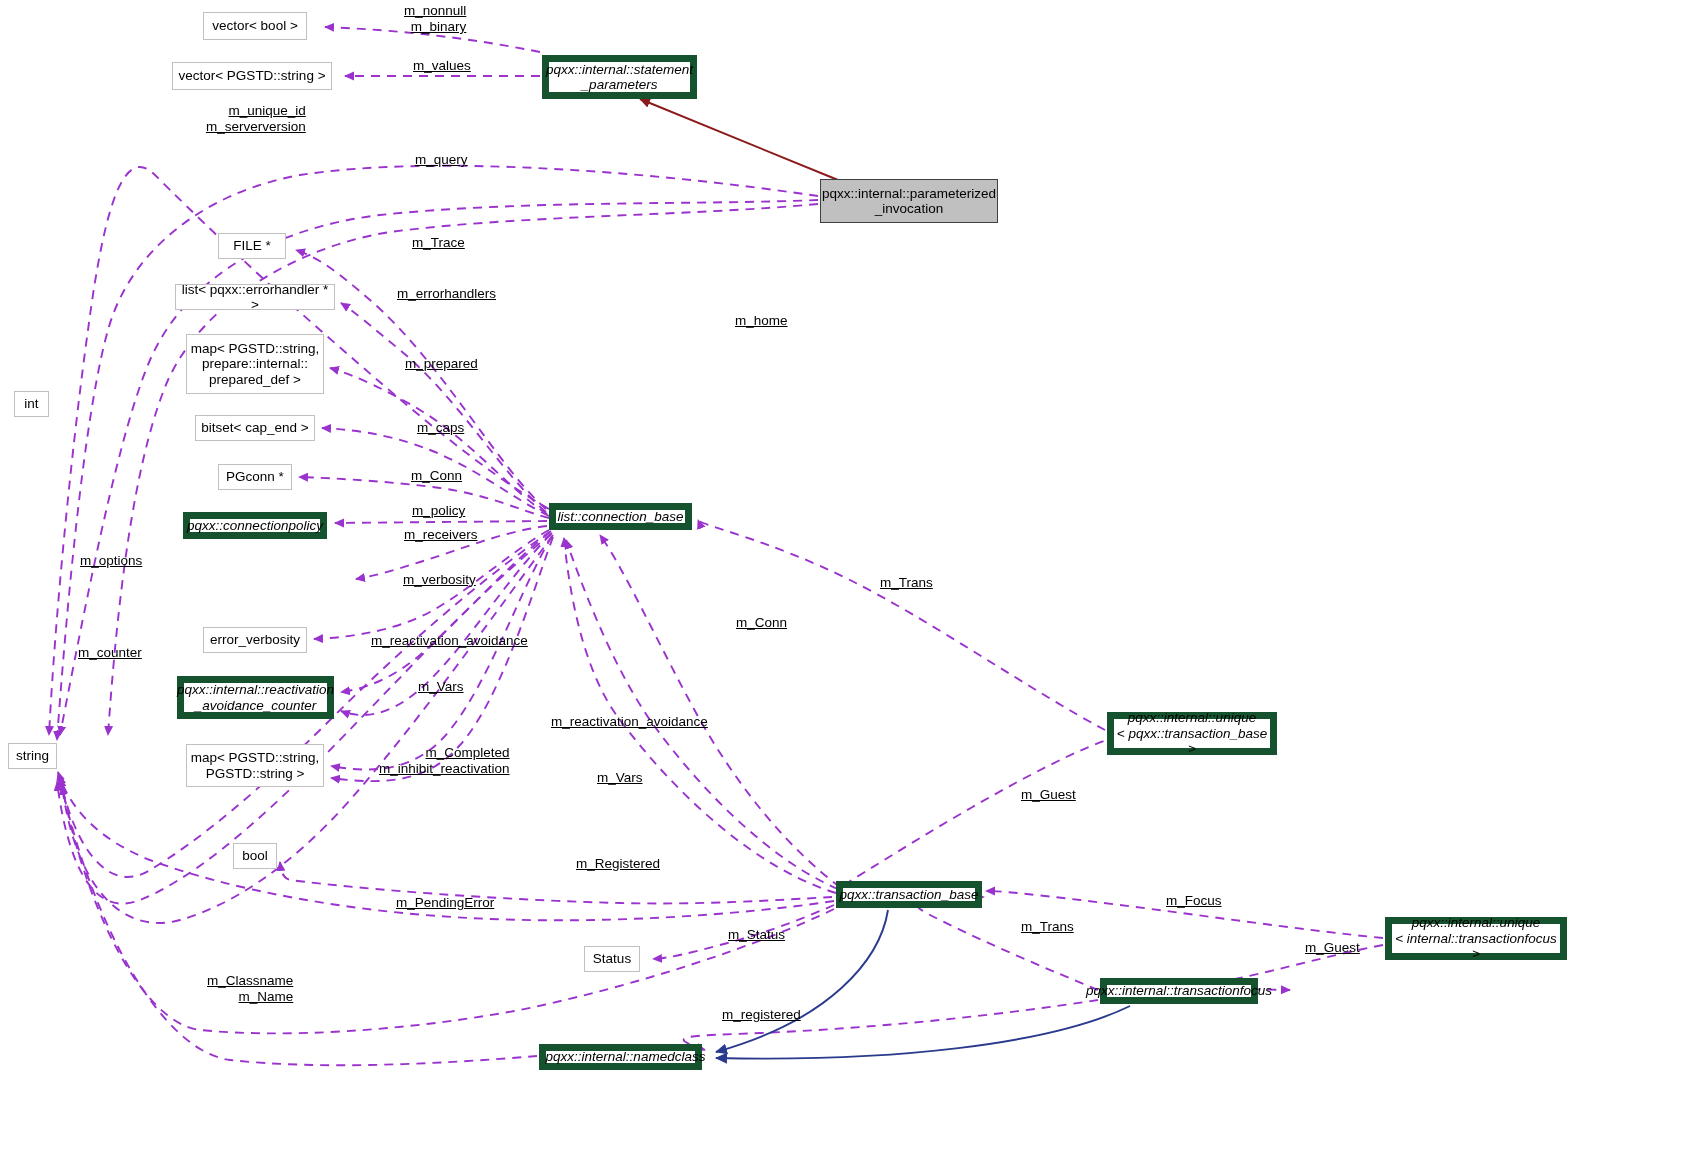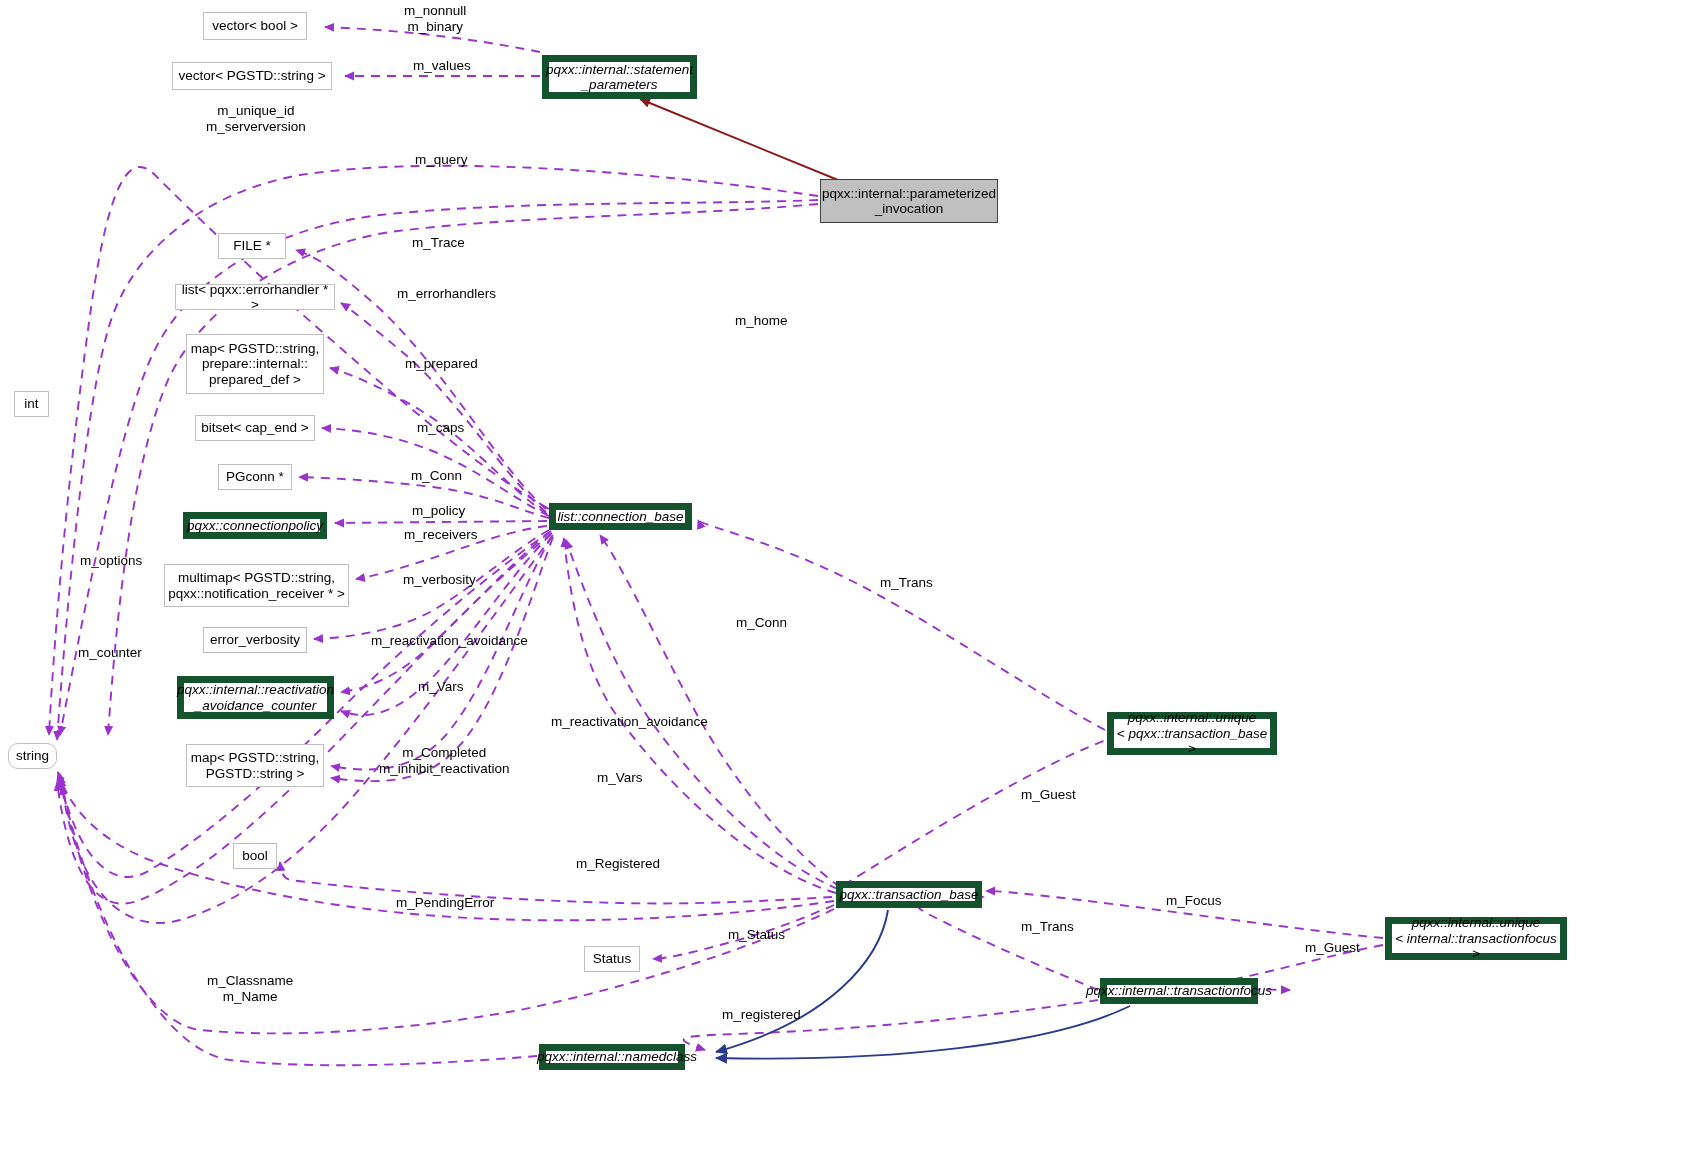"m_nonnull" .elabel { text-align: center -> right; text-decoration: none -> underline }
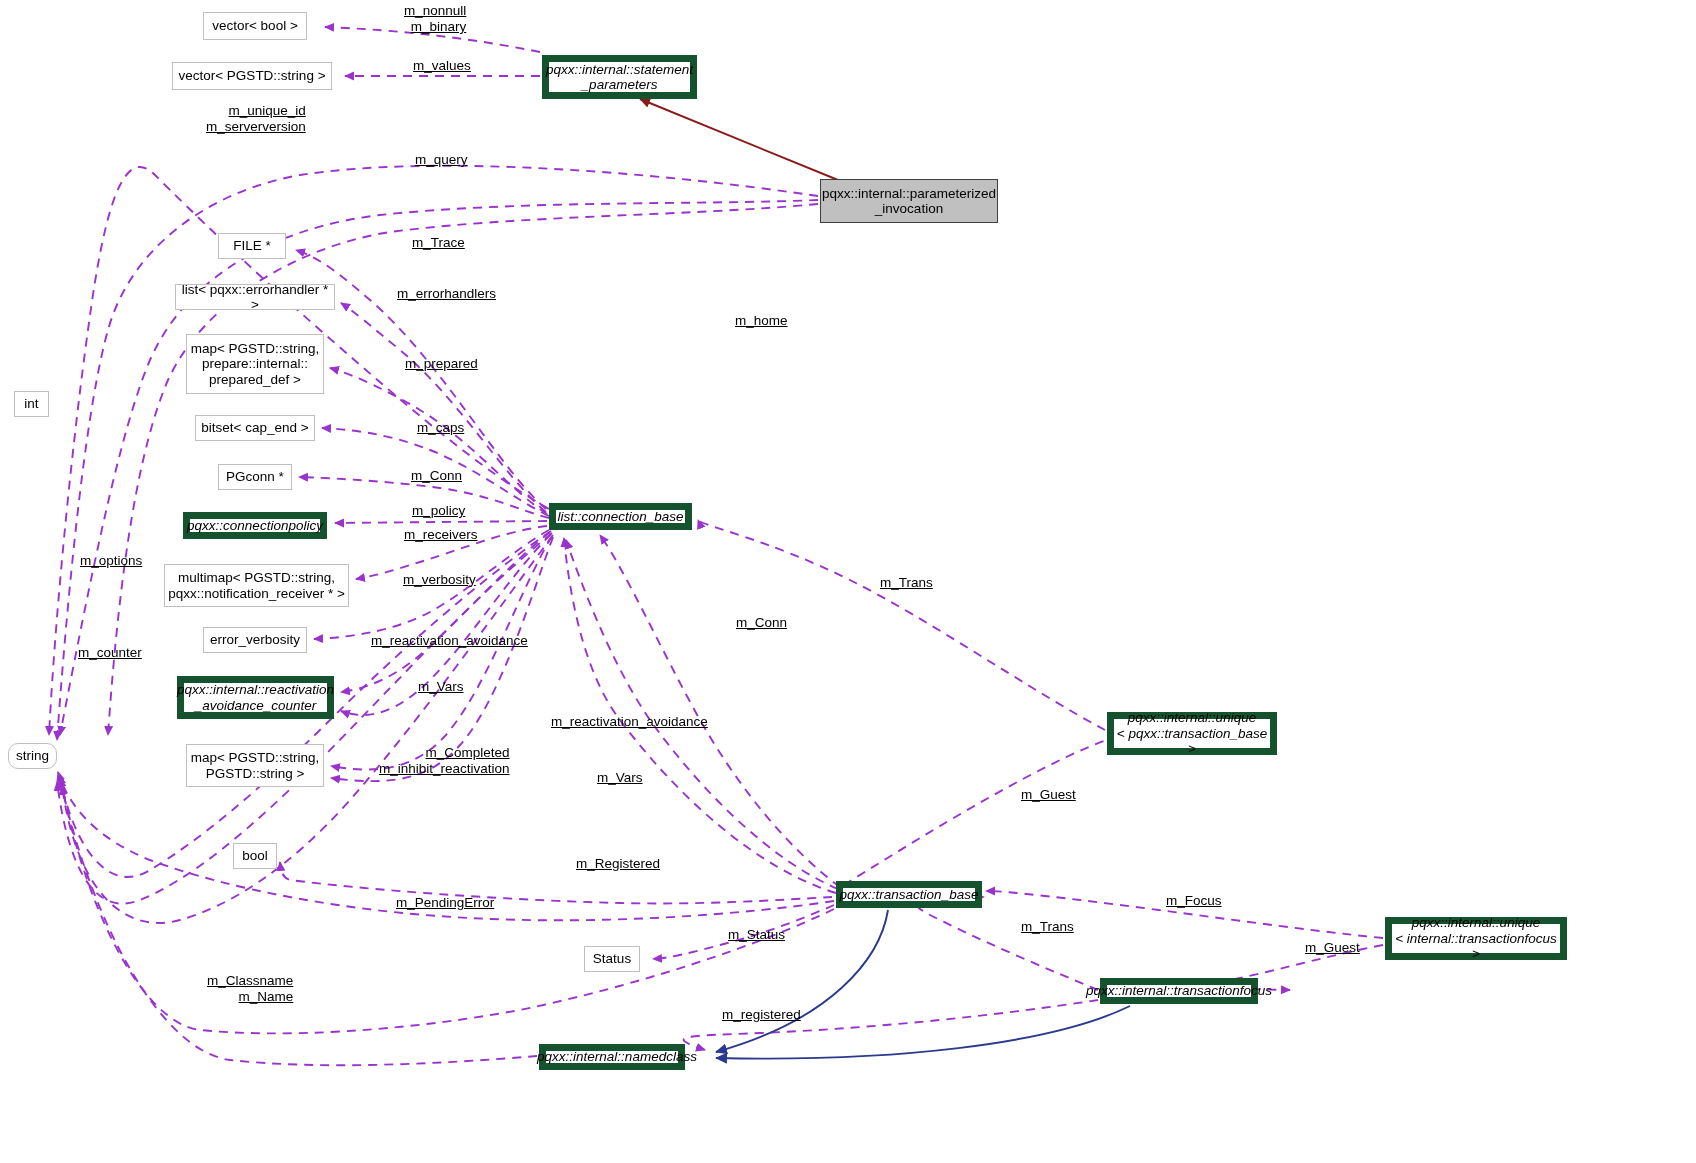"multimap< PGSTD::string," div.node { html: <div>multimap&lt; PGSTD::string, pqxx::notification_receiver * &gt;</div> -> none }
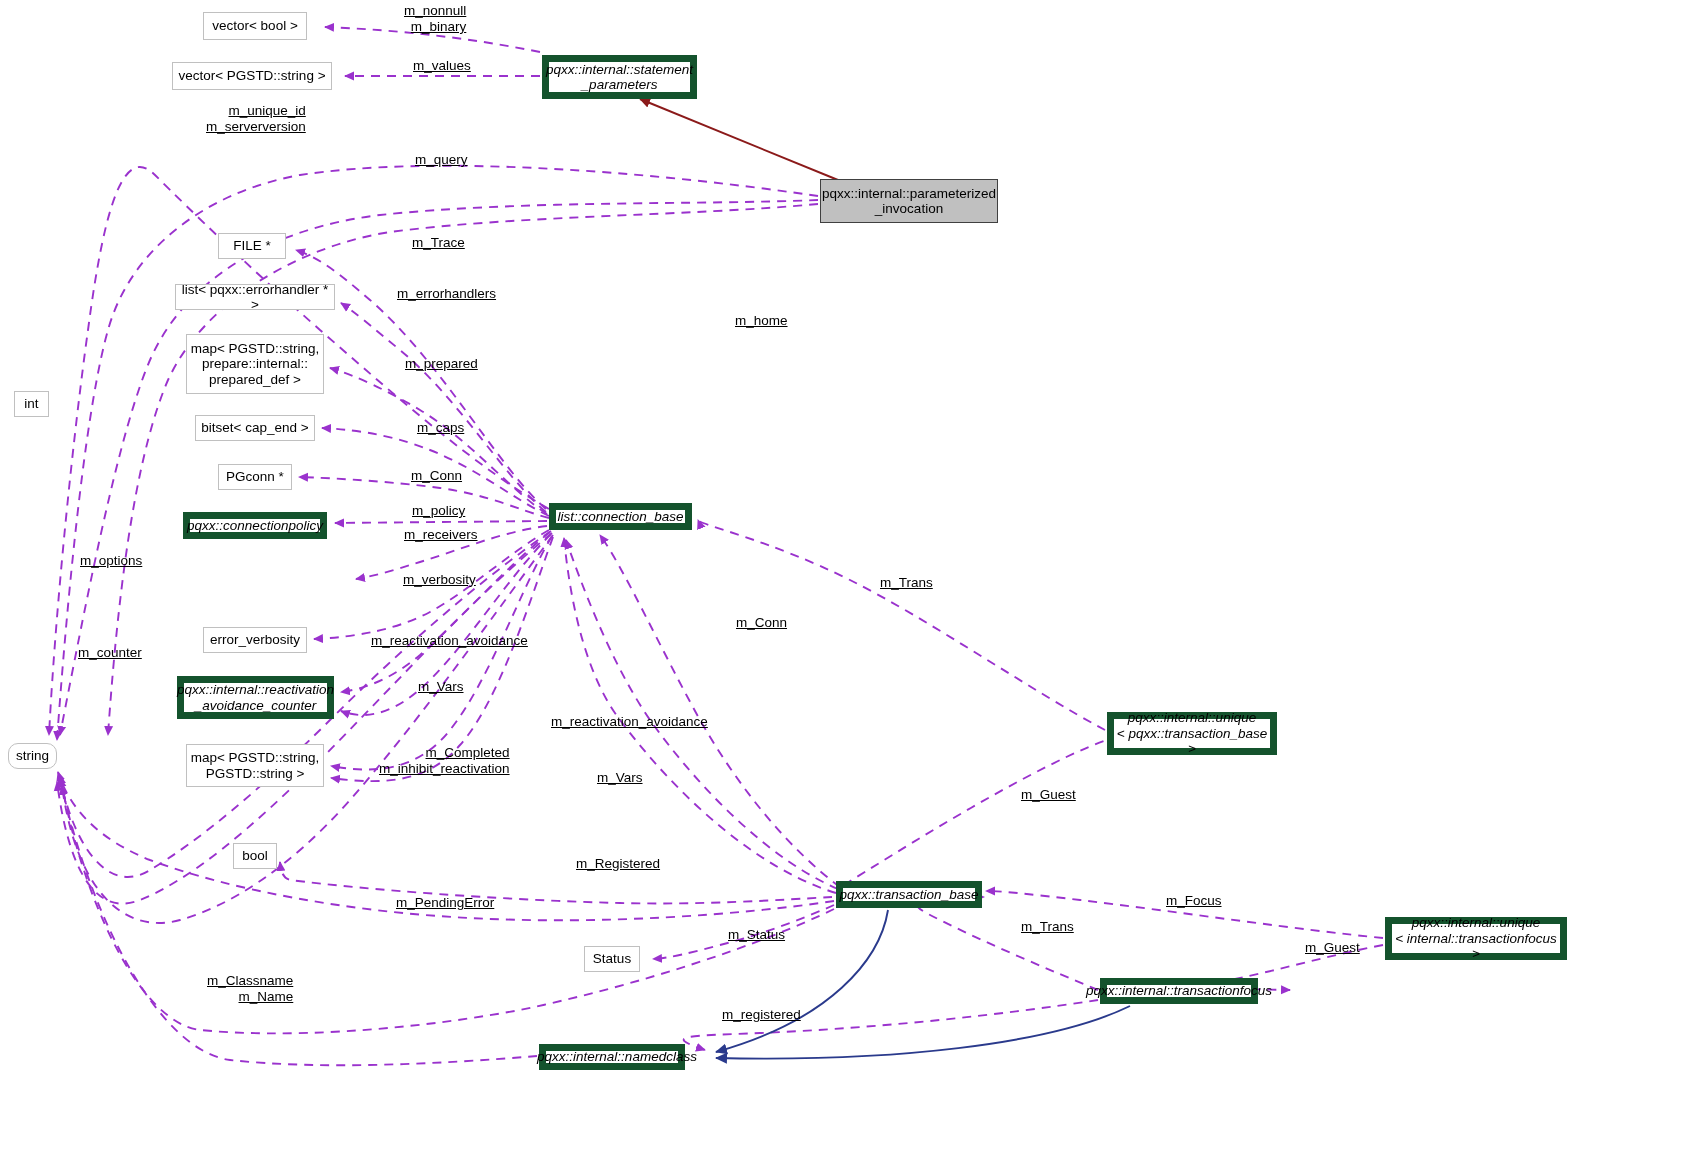"string" div.node { border-radius: 10px -> none }
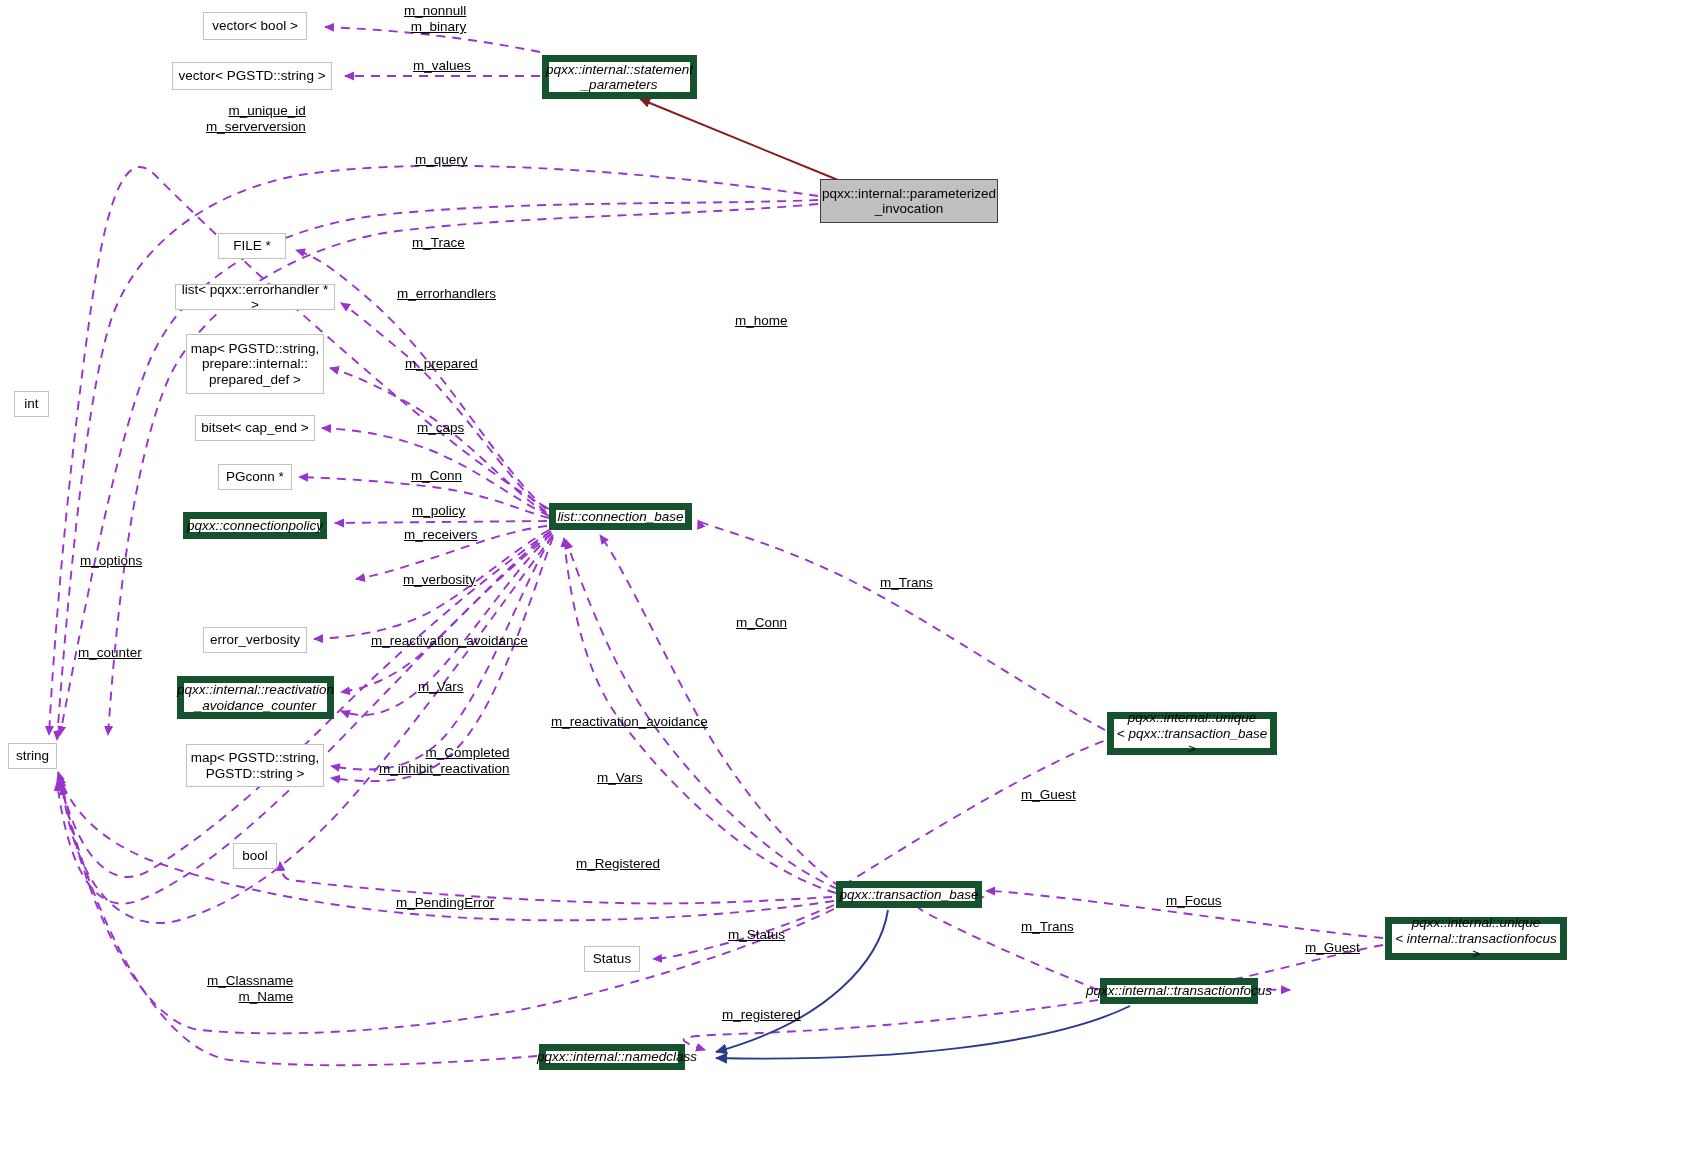"pqxx::internal::namedclass" div.node { width: 146px -> 163px }
